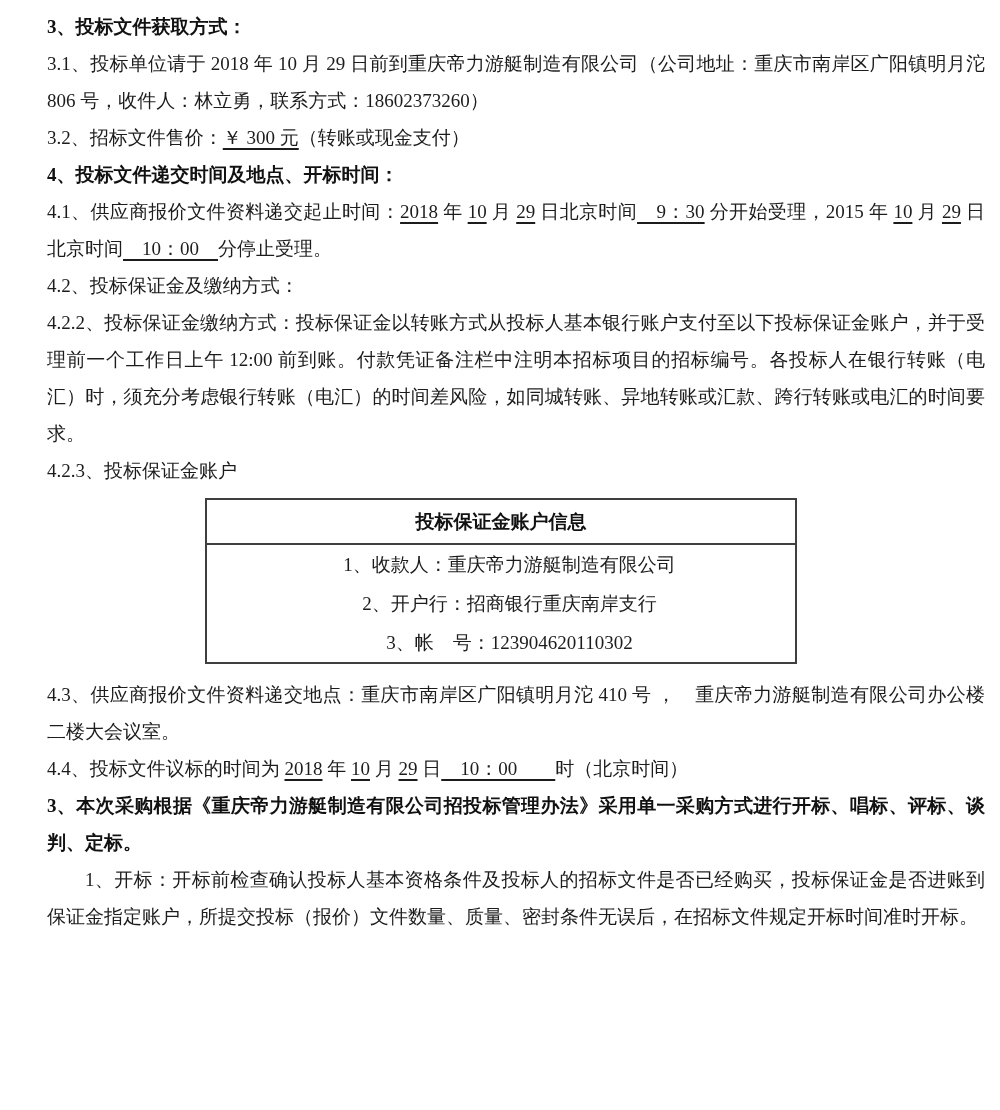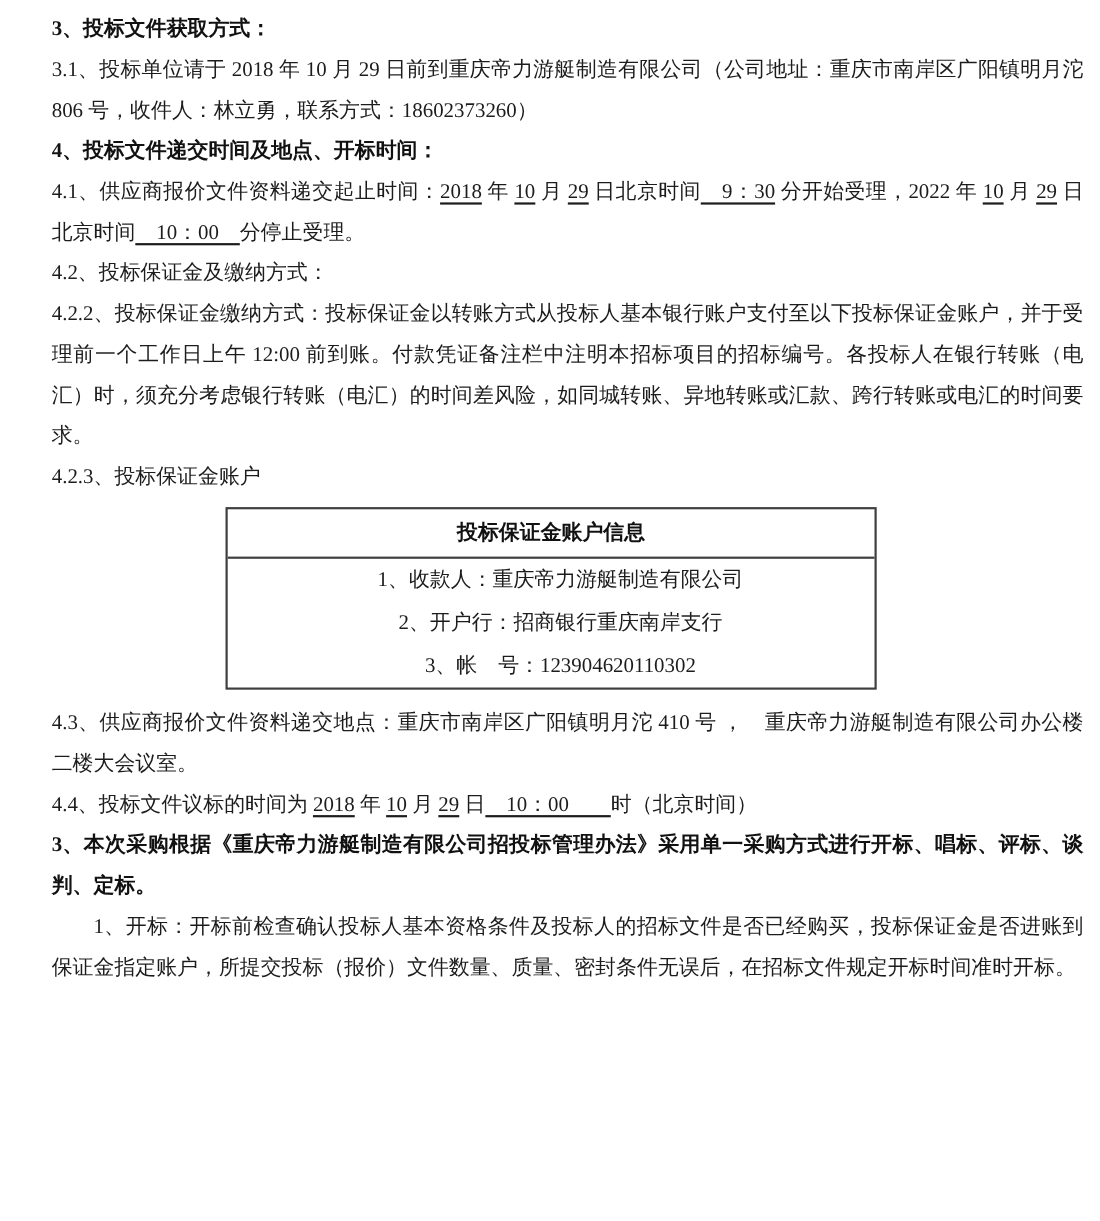"3.2、招标文件售价：￥ 300 元（转账或现金支付）" p.para { html: none -> <p><span>3.2、招标文件售价：</span><span>￥ 300 元</span><span>（转账或现金支付）</span></p> }
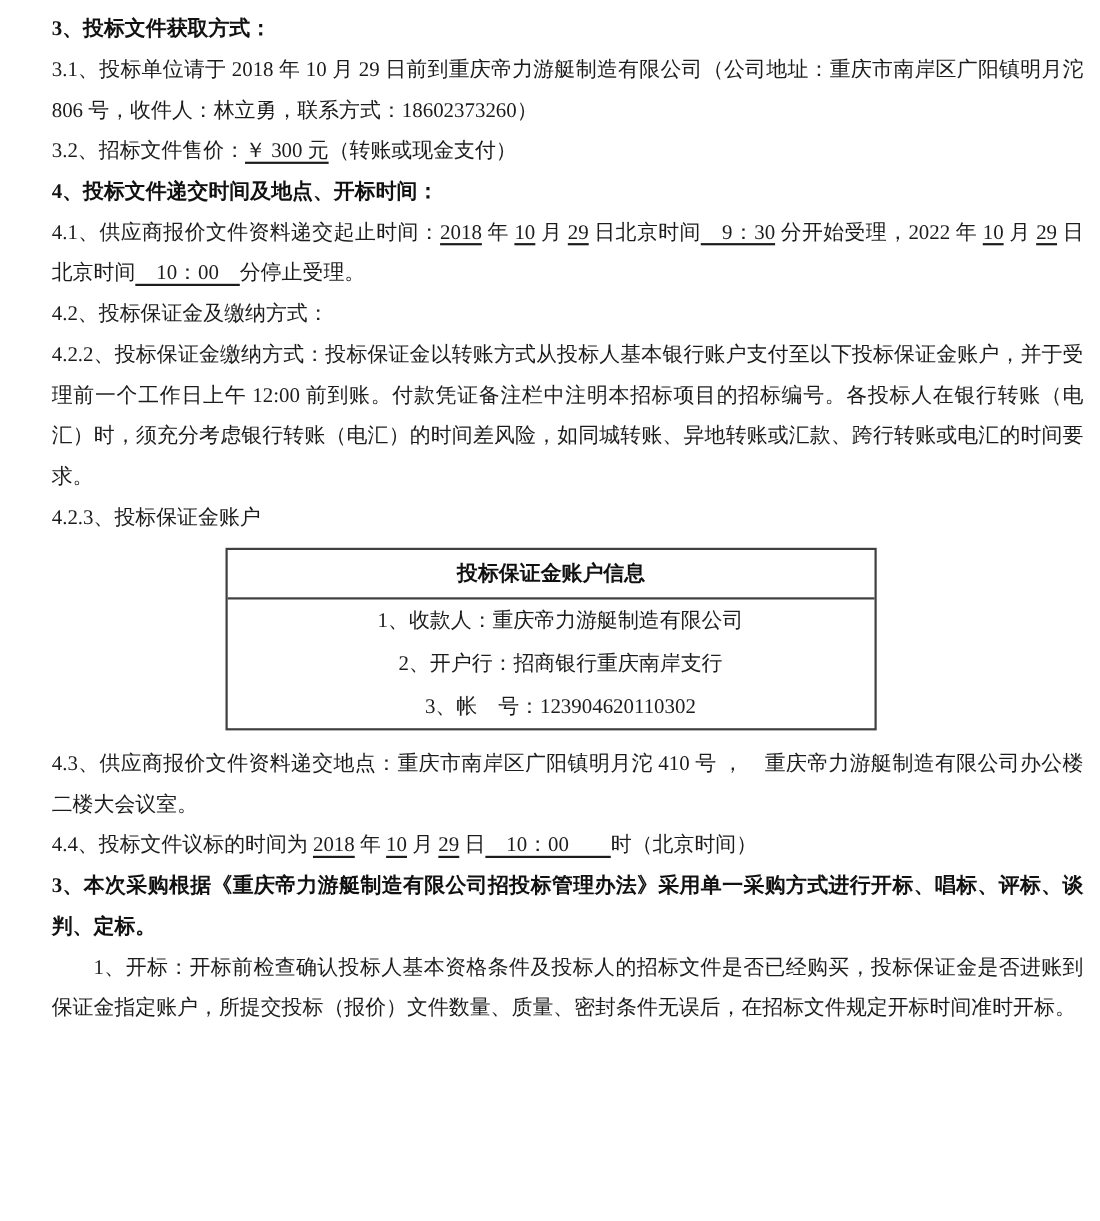"分开始受理，2022 年" span { text: 2022 -> 2015 }
